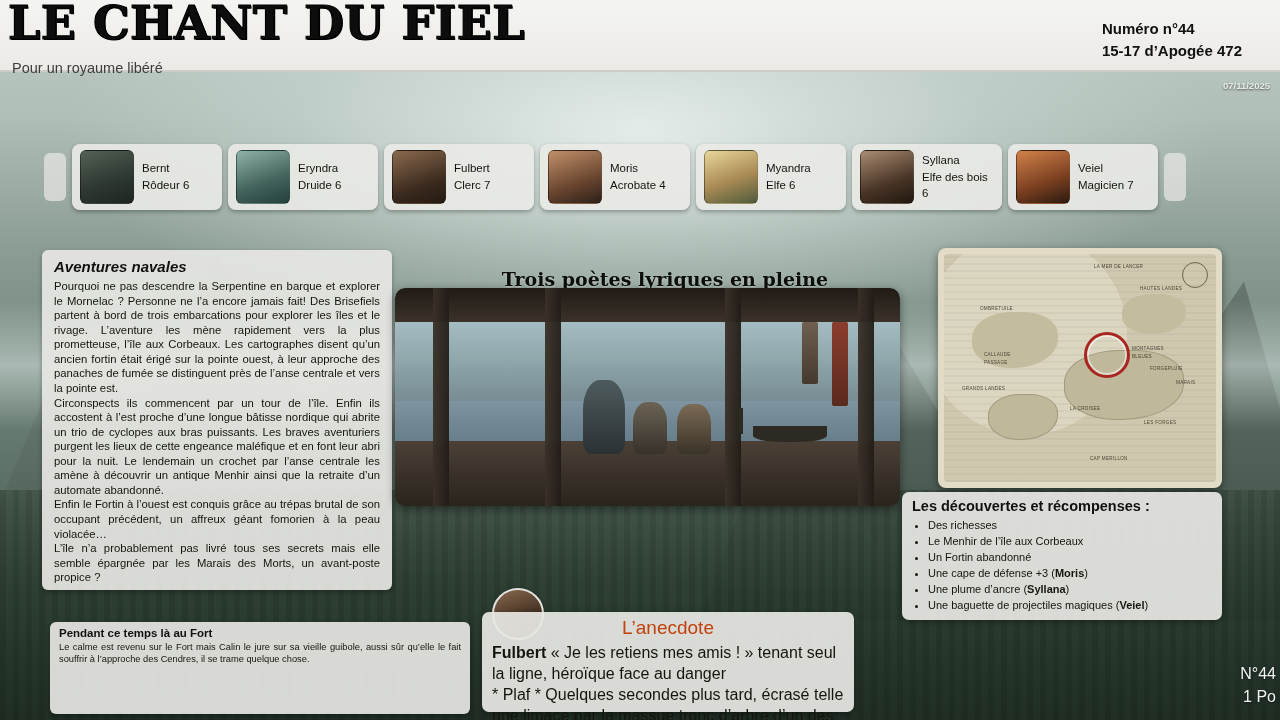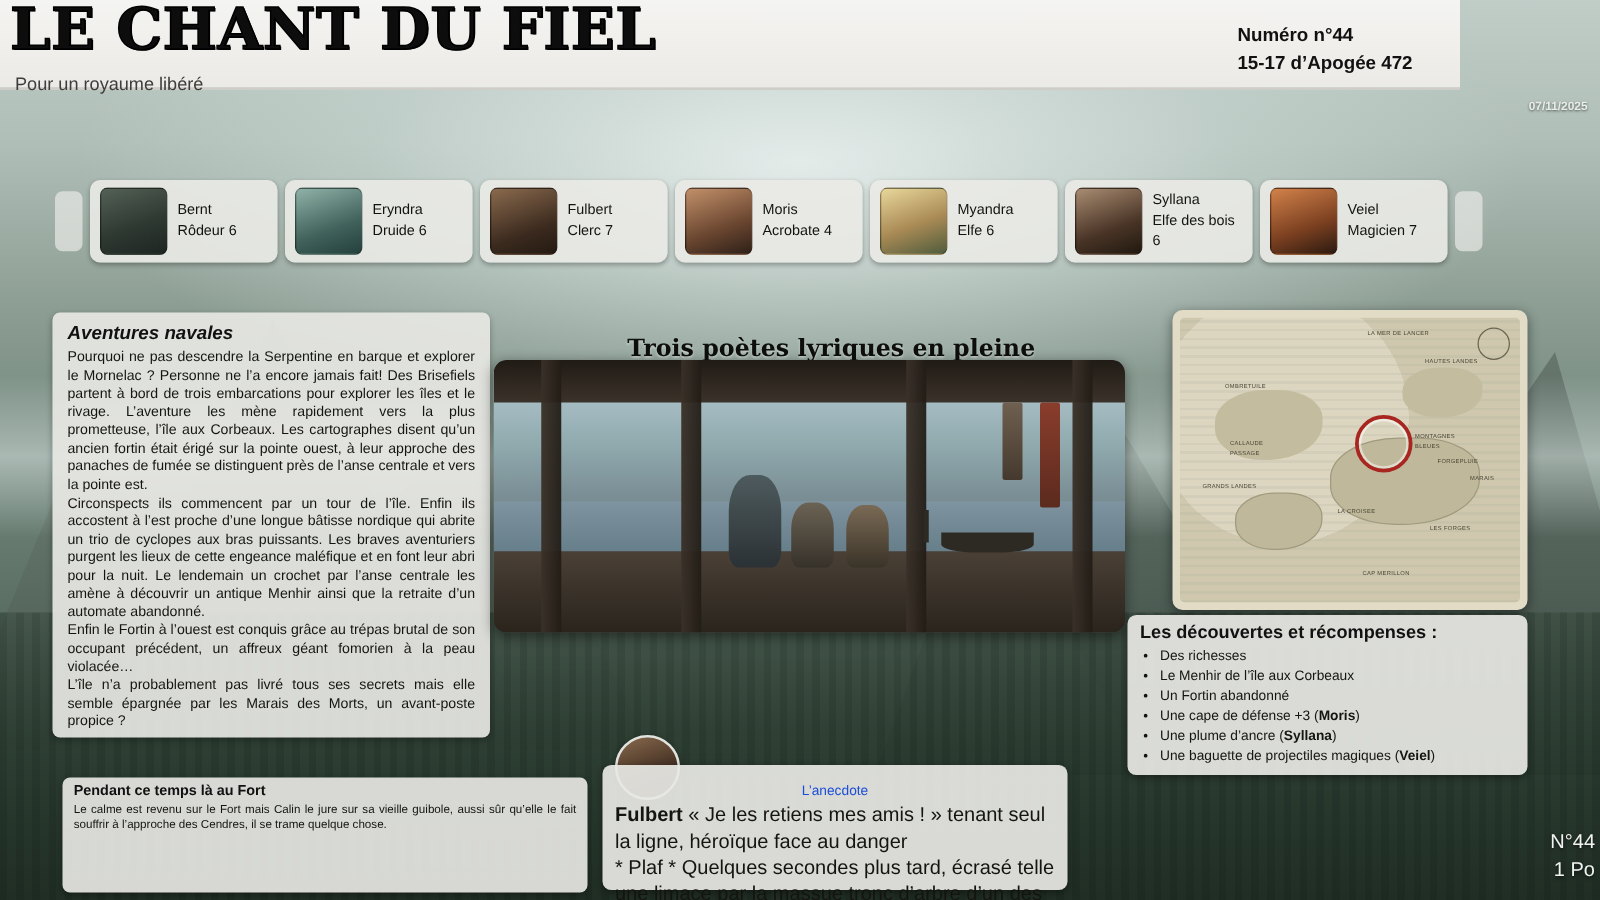"LE CHANT DU FIEL" #header { width: 1168px -> 1280px }
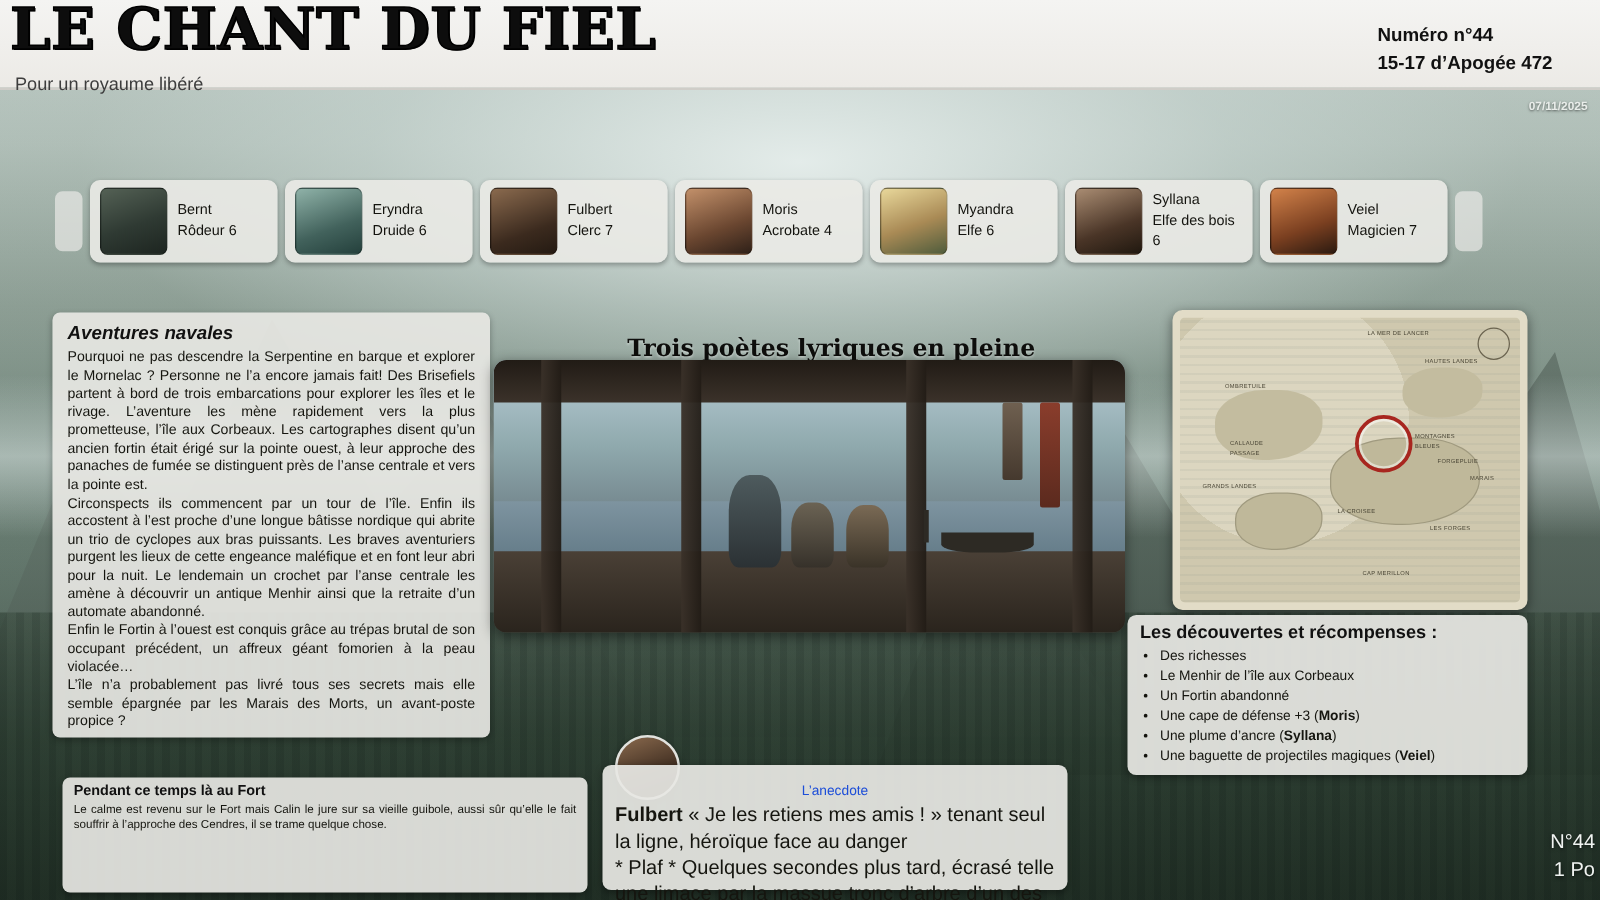"L’anecdote" #anecdote h3 { color: #1d4ed8 -> #c2410c; font-size: 11px -> 19px; margin: 10px 0 3px 0 -> 0 0 3px 0 }
